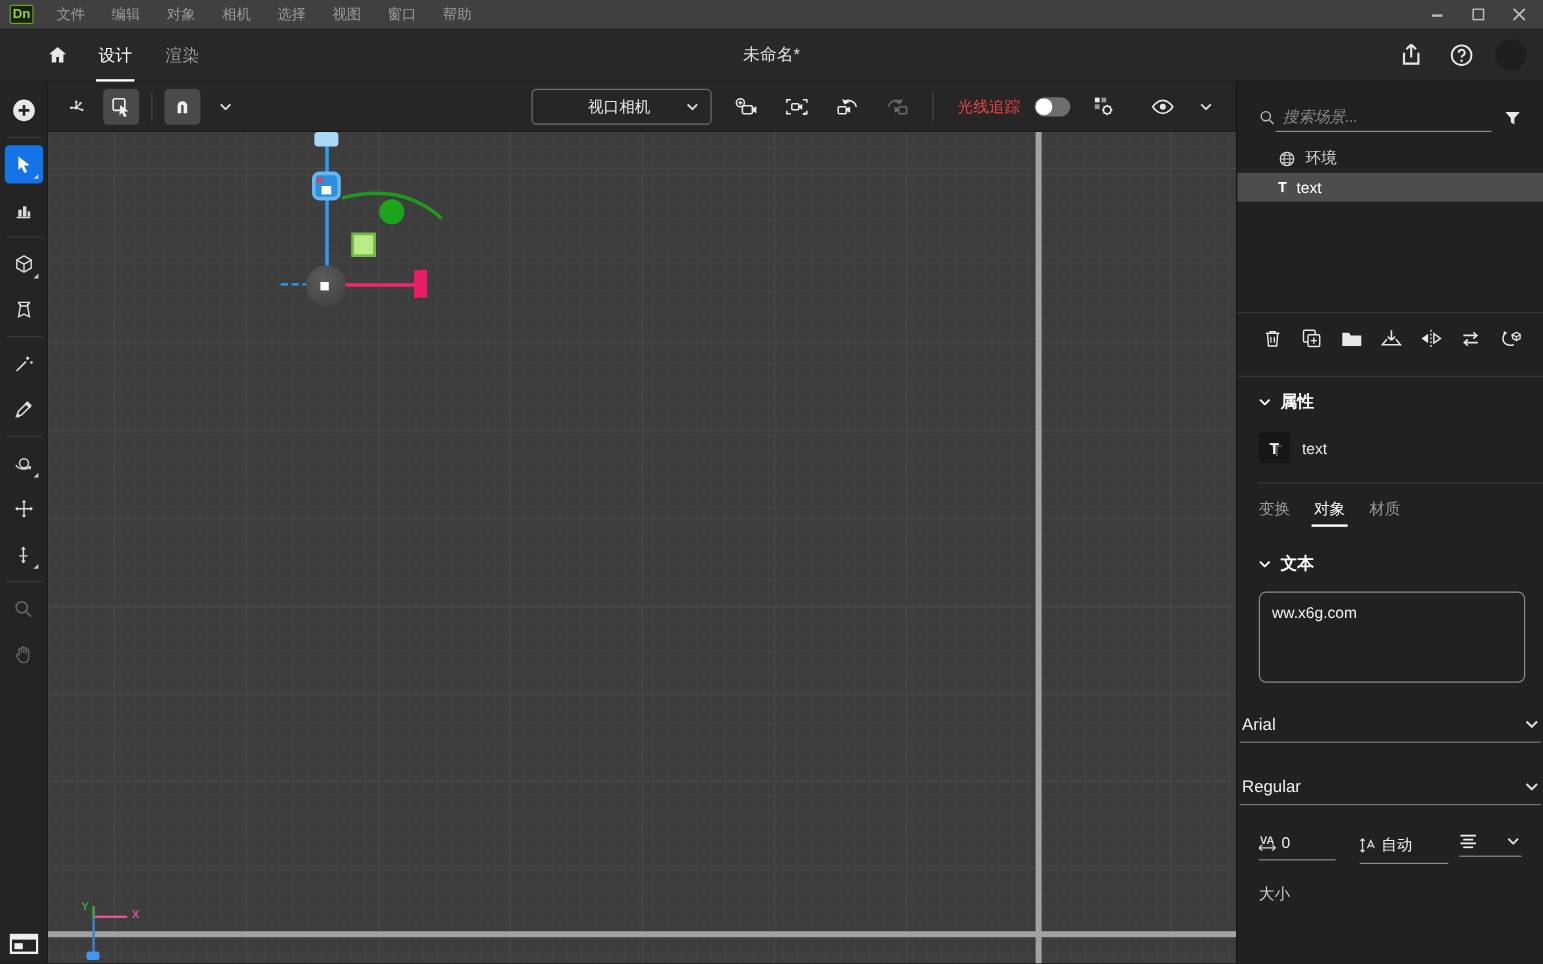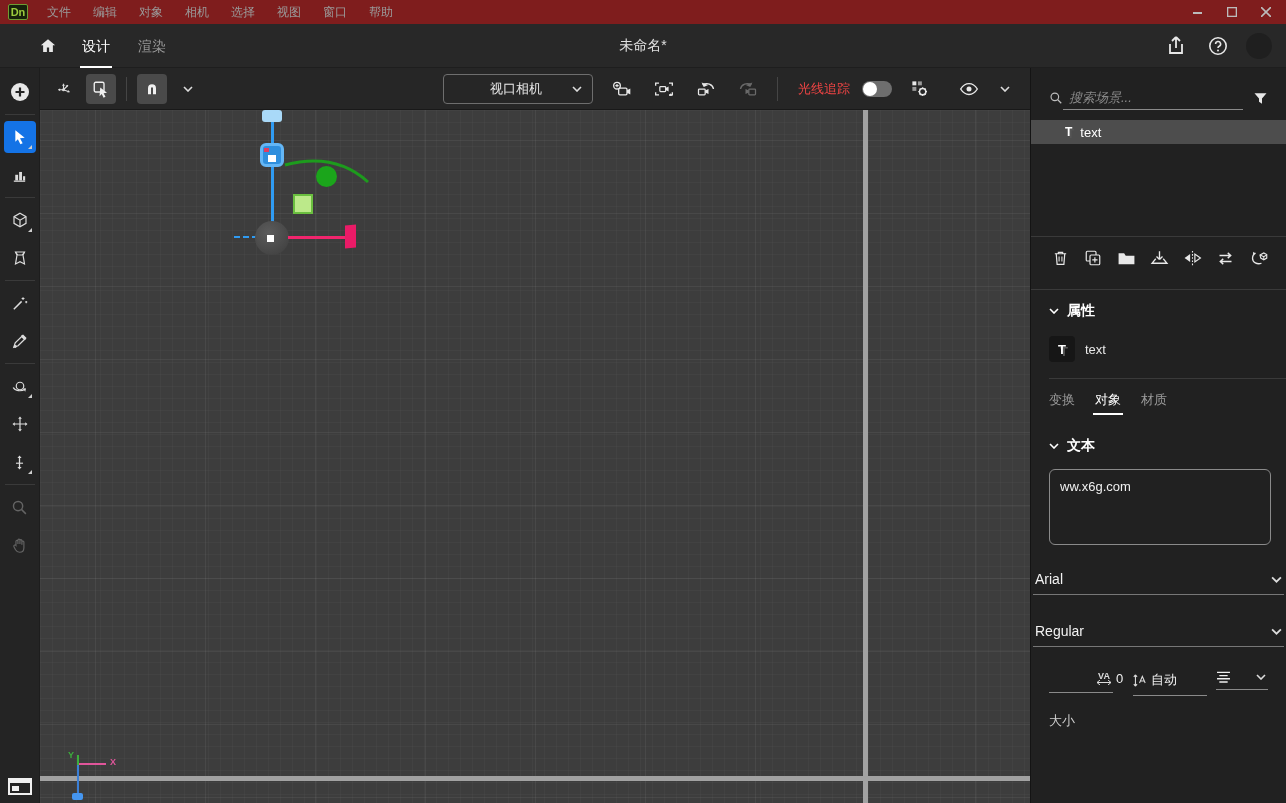"Dn" .menubar { background: #7f1d1d -> #404040 }
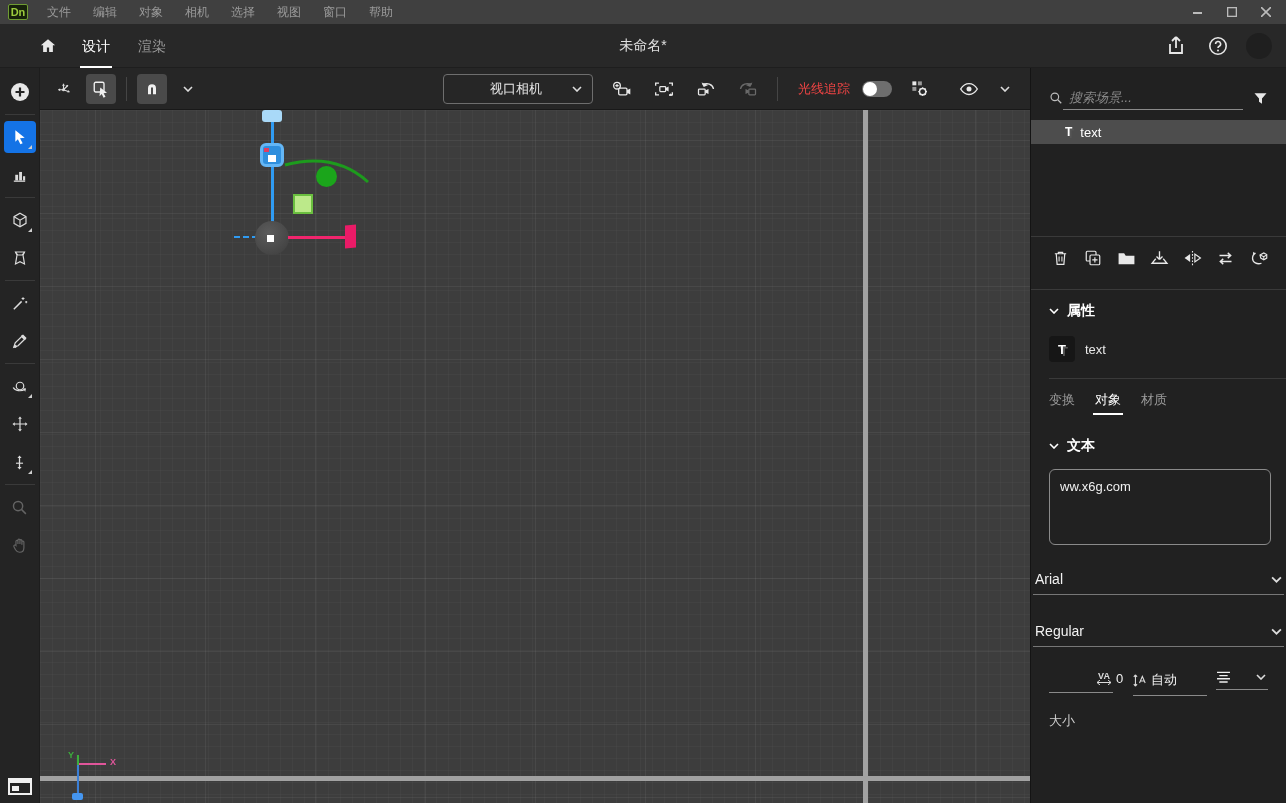"环境" div.scene-row { html: none -> <div> <svg> <circle></circle> <ellipse></ellipse> <path></path> </svg> <span>环境</span> </div> }
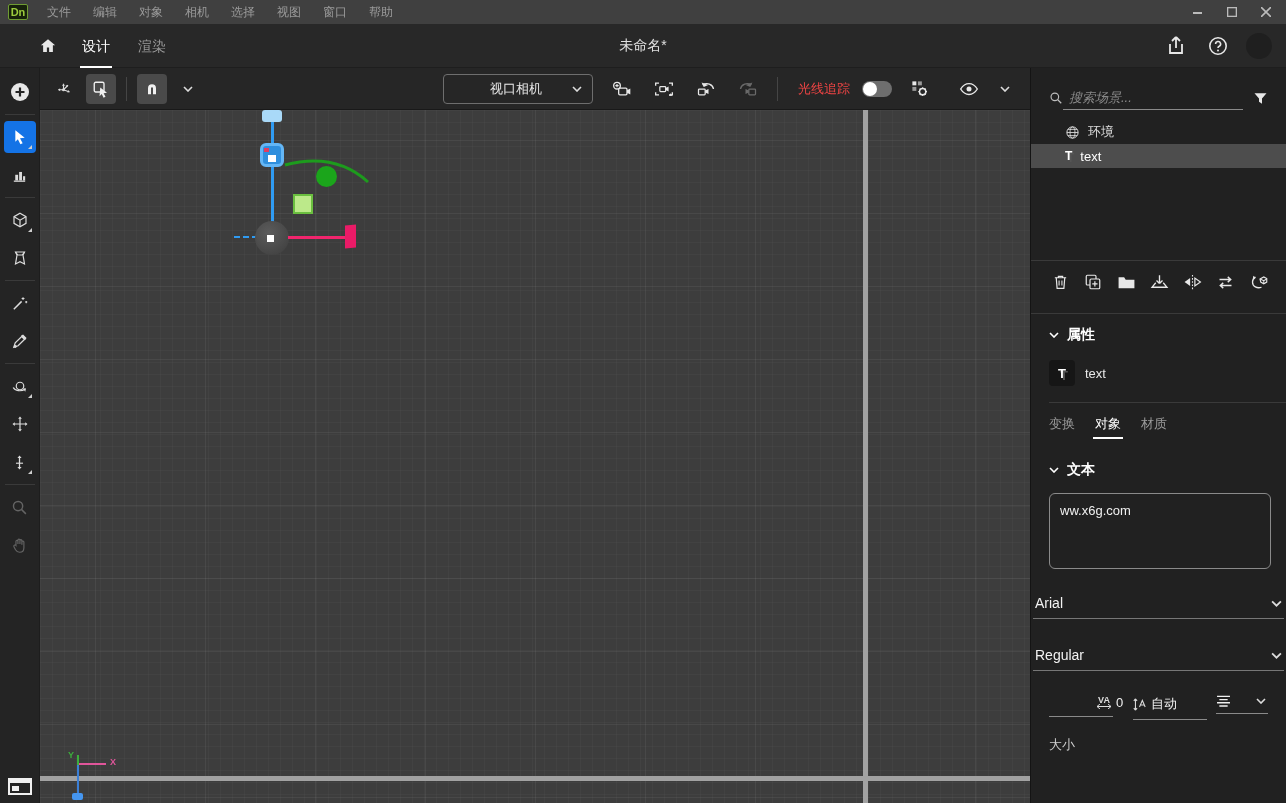"VA" .va-ic { margin-left: 48px -> none }
